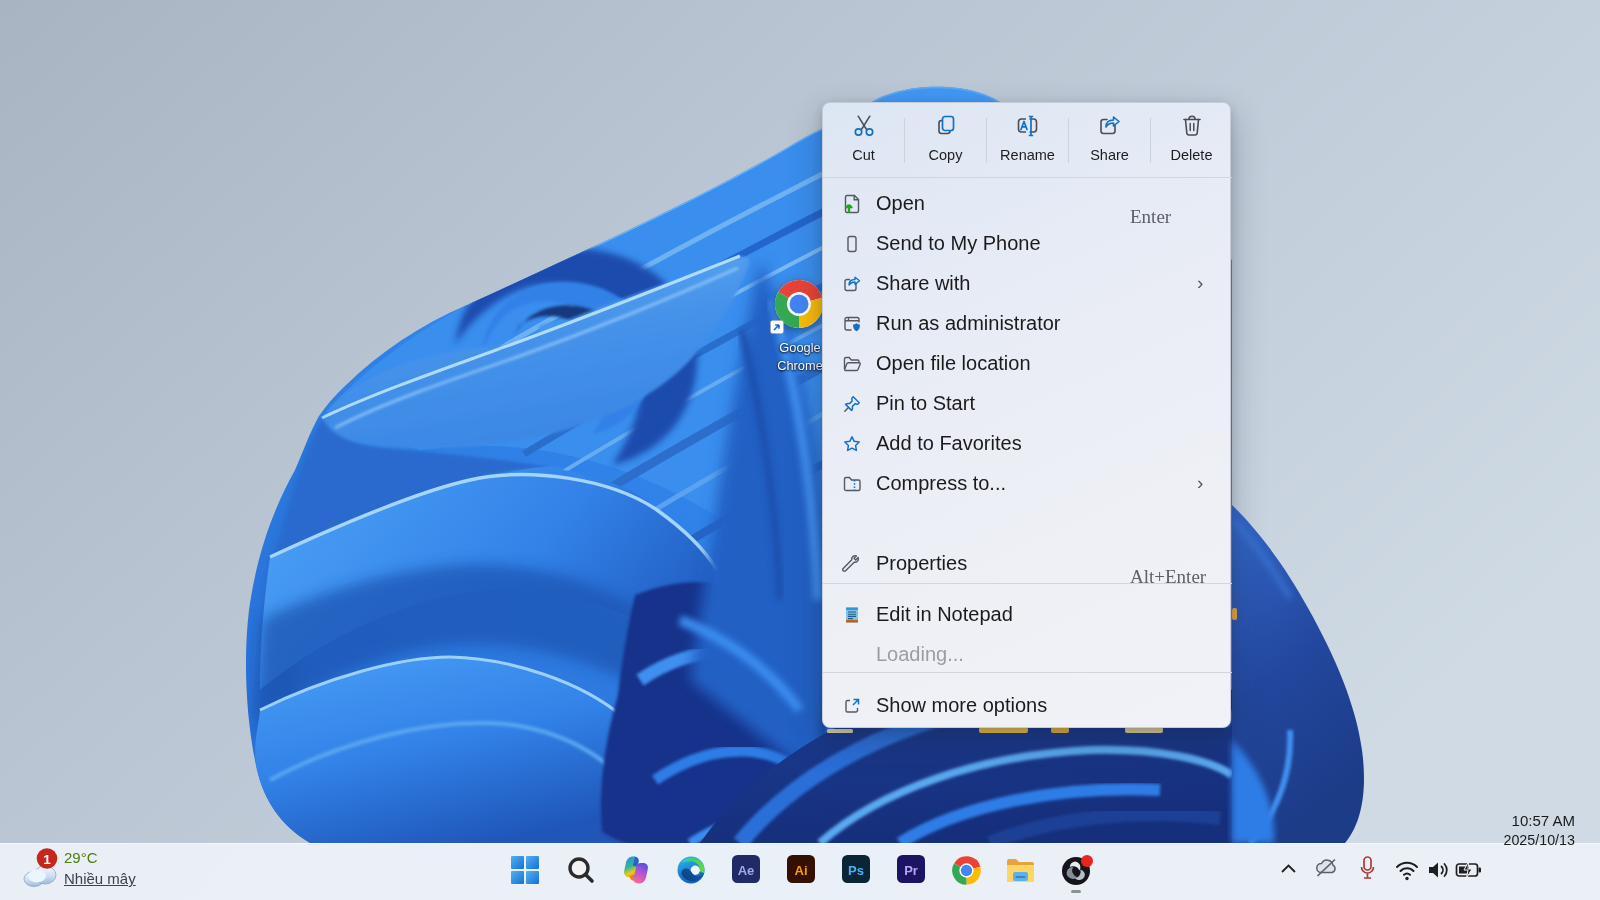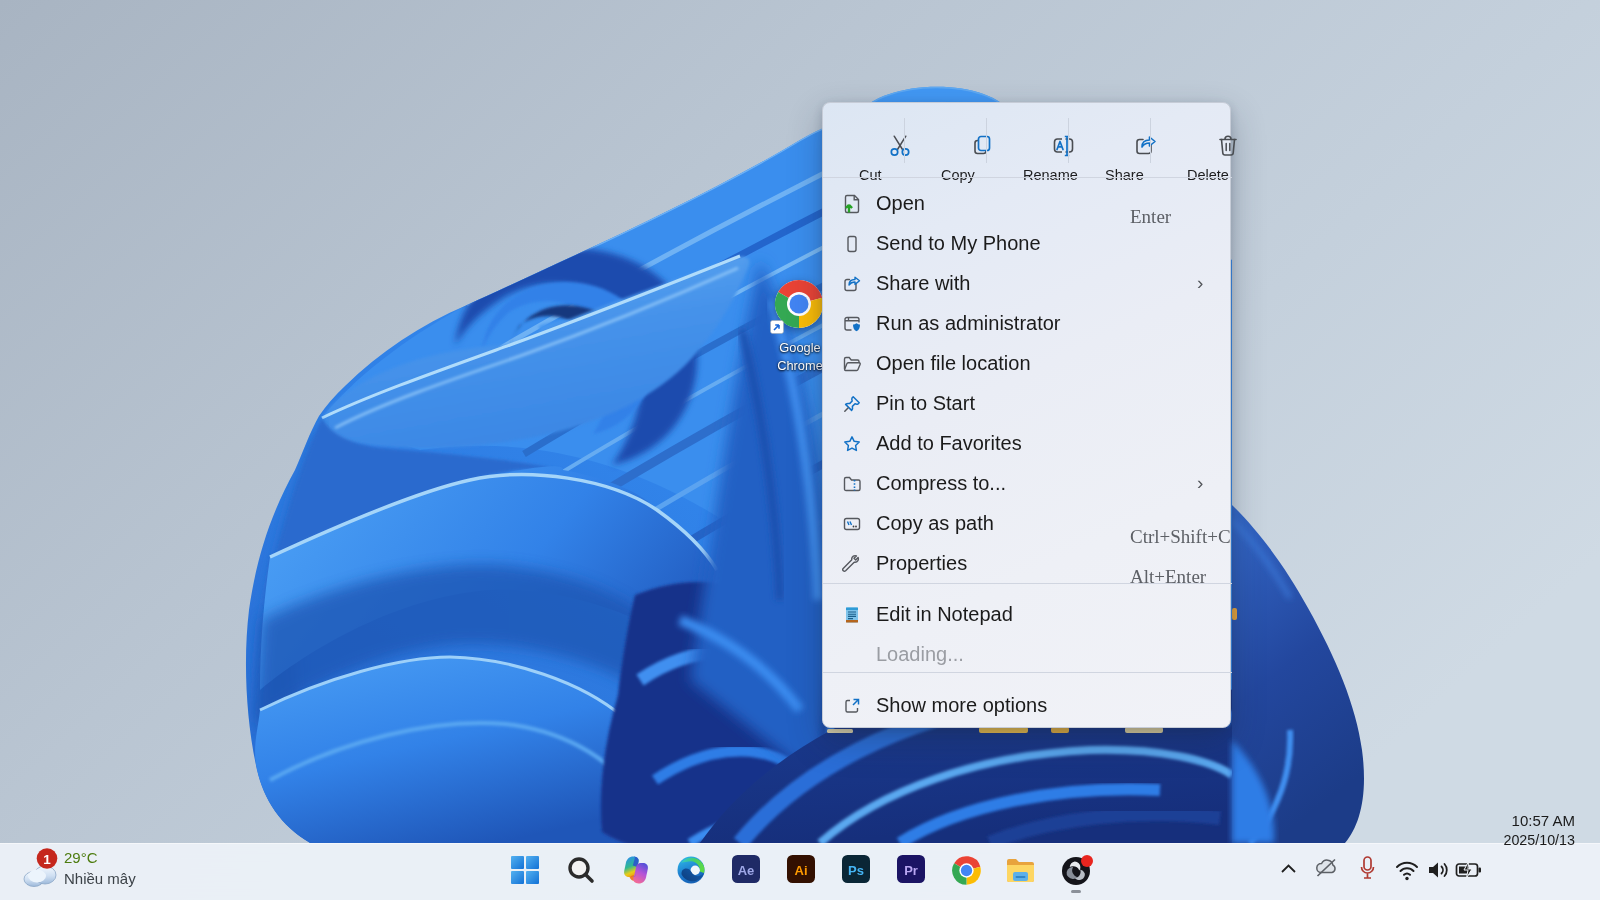"Cut" .topcell { margin-left: 36px -> none; text-align: none -> center; top: 30px -> 10px }
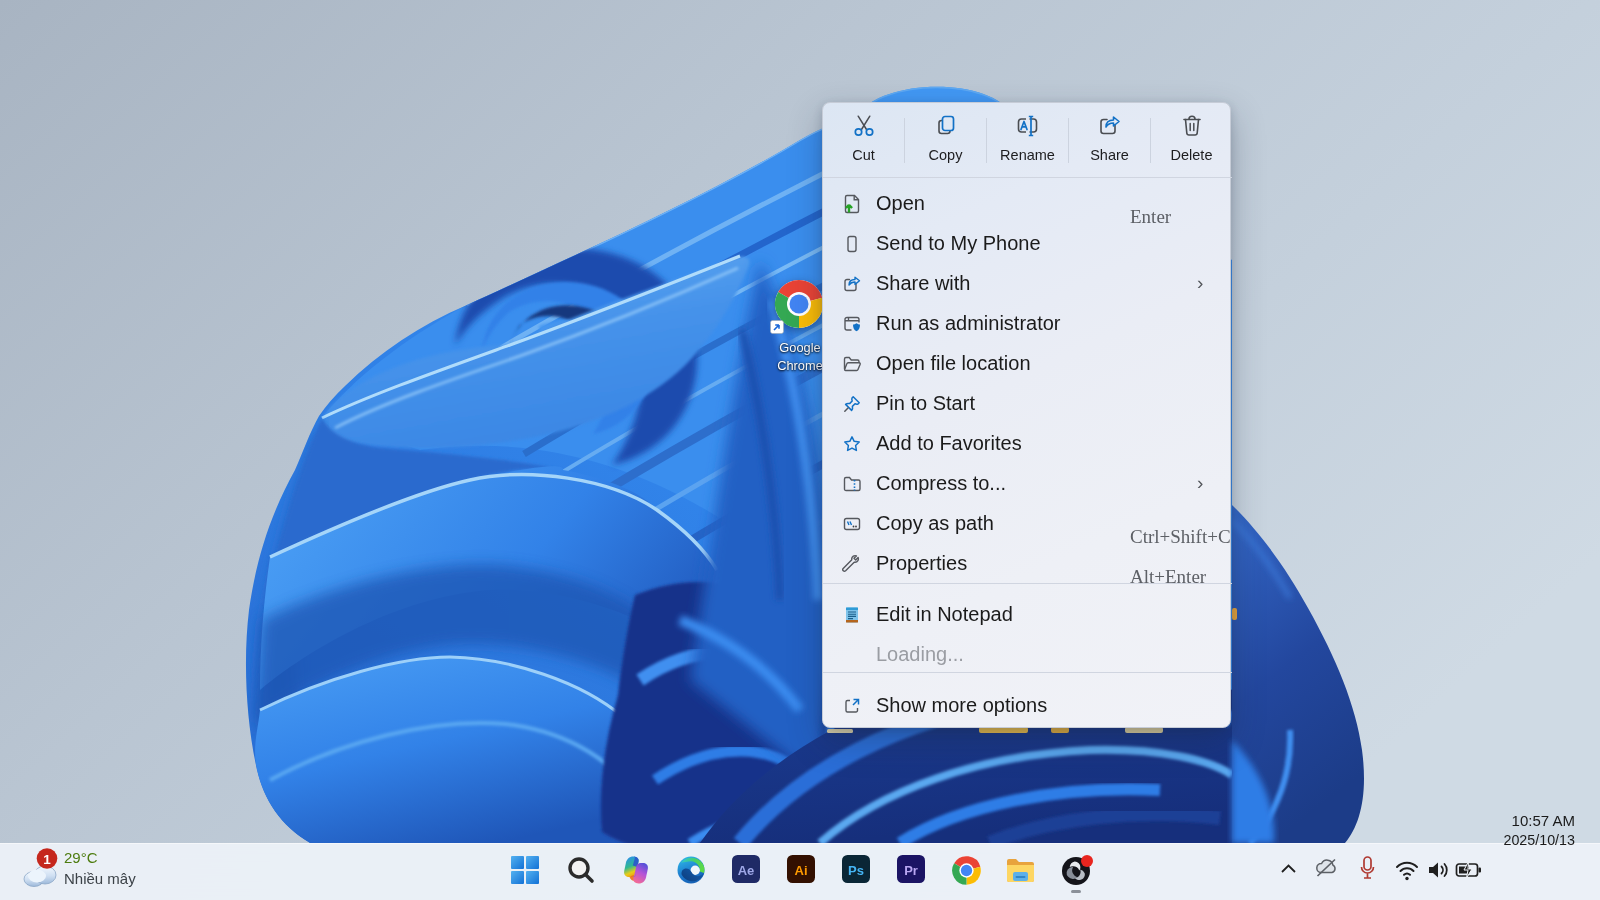"Copy as path" div.mi { html: <div> <span> <svg> <rect></rect> <path></path> <circle></circle> <circle></circle> </svg></span> <span>Copy as path</span> <span>Ctrl+Shift+C</span> </div> -> none }
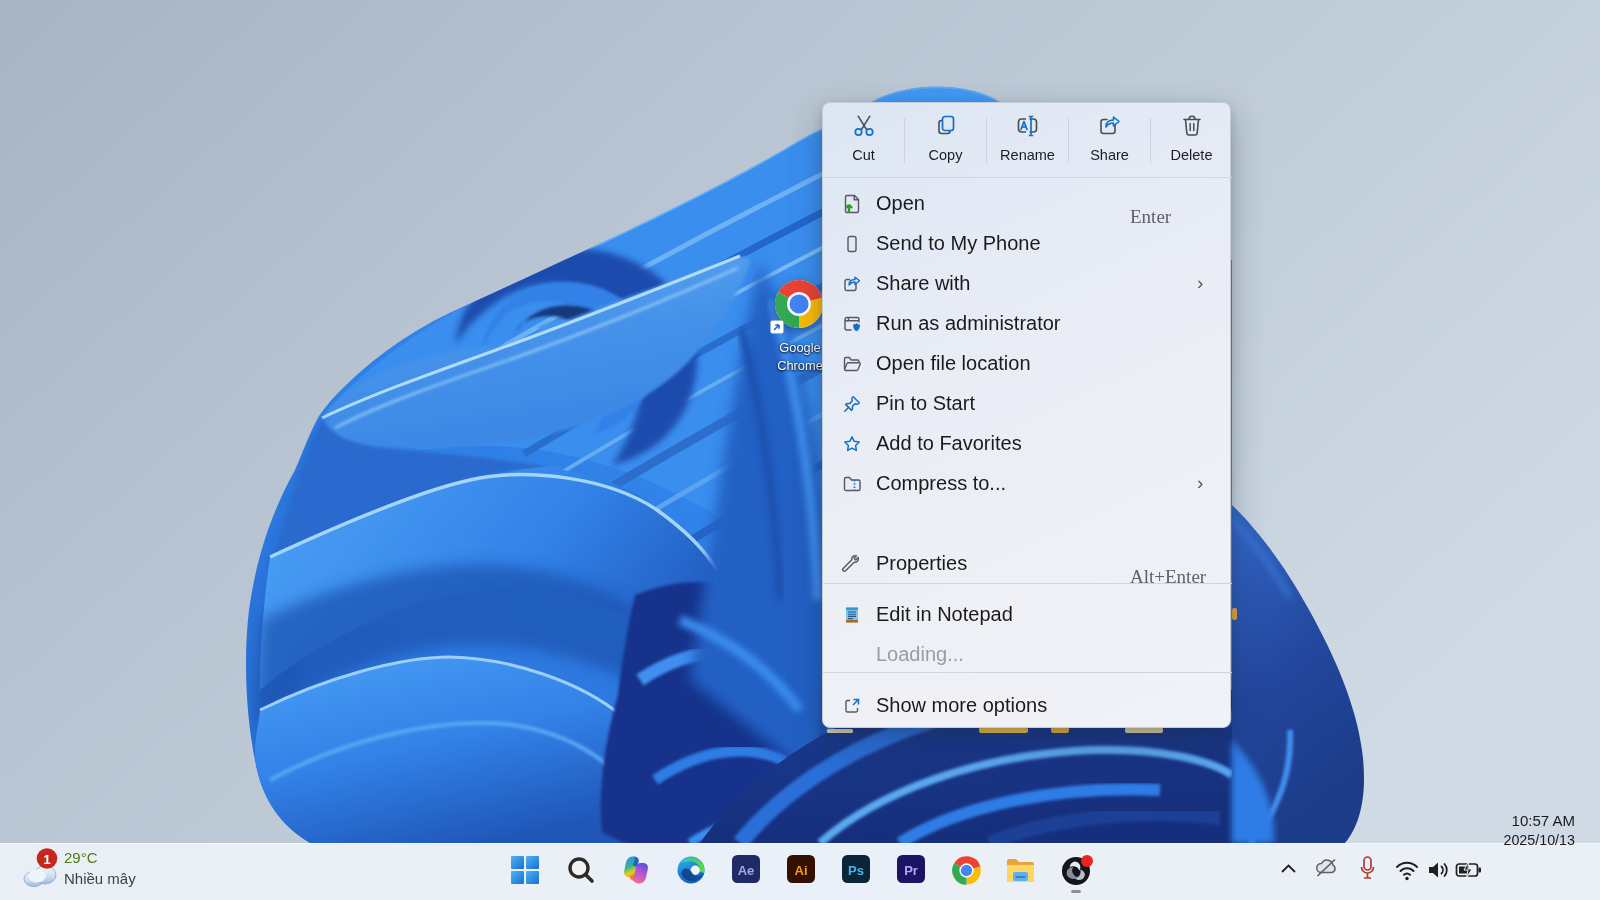"Nhiều mây" div.tico { text-decoration: none -> underline }
